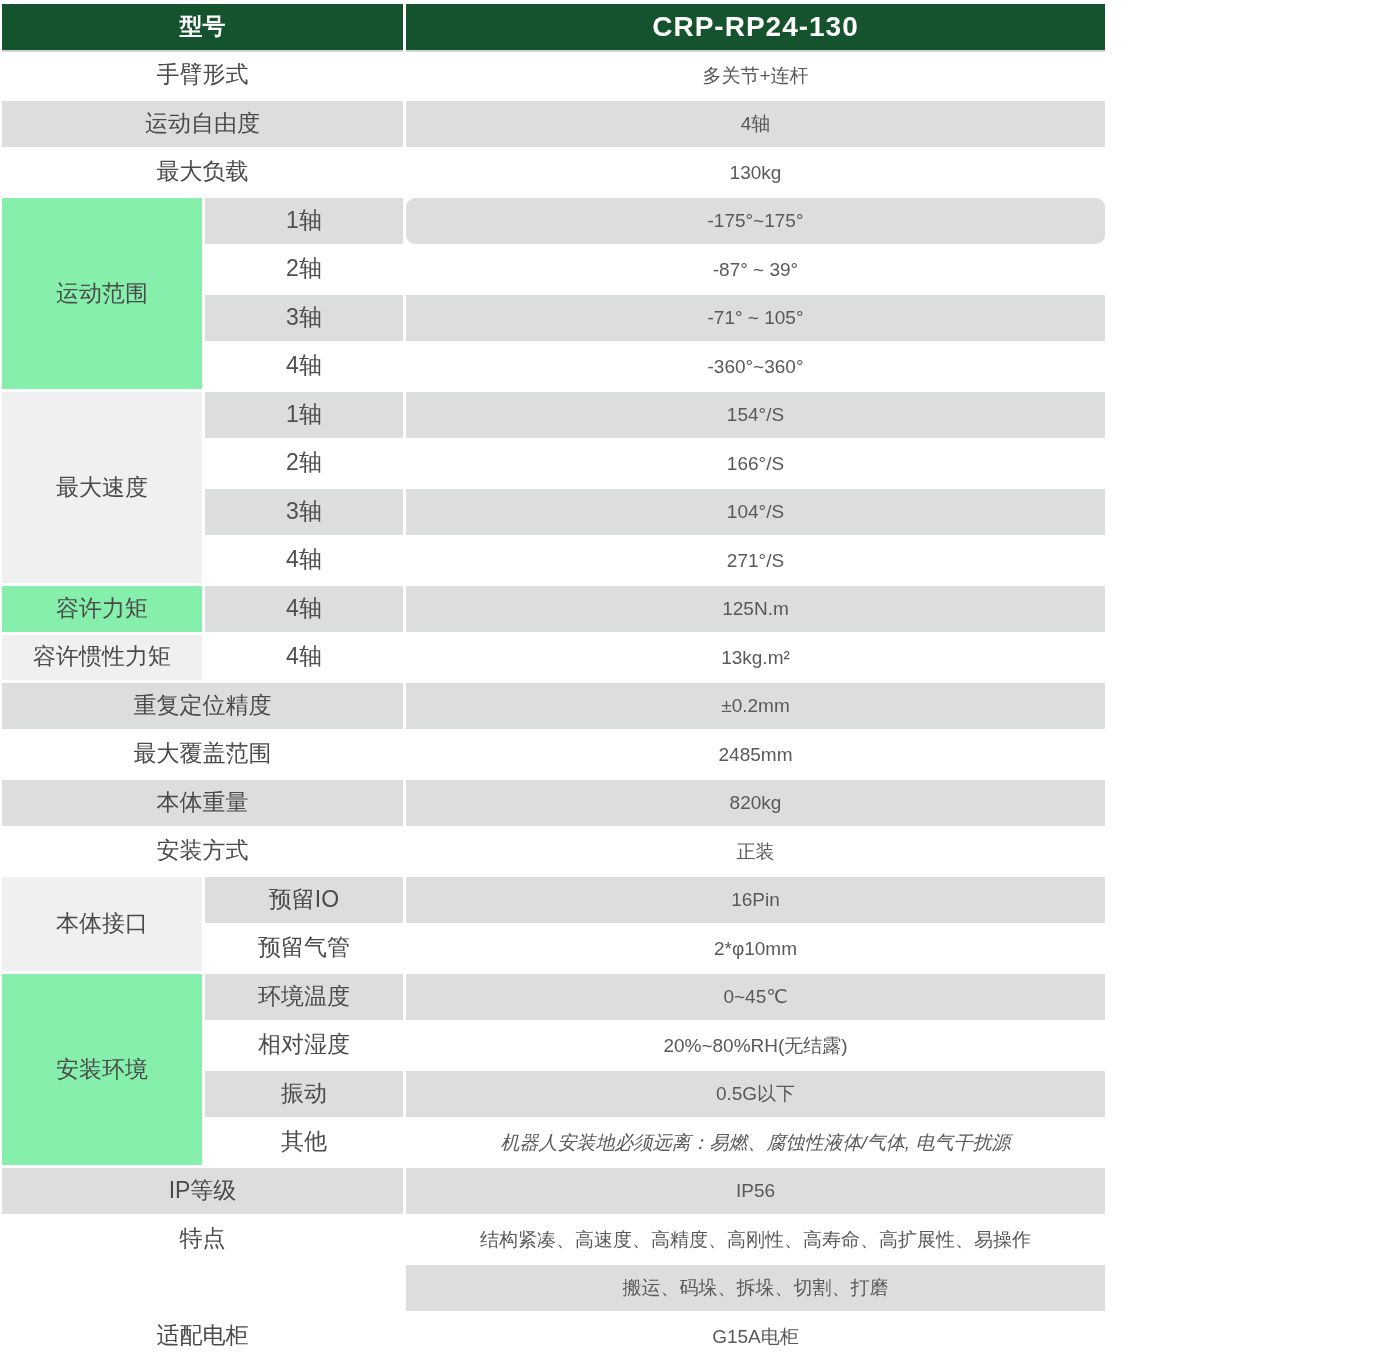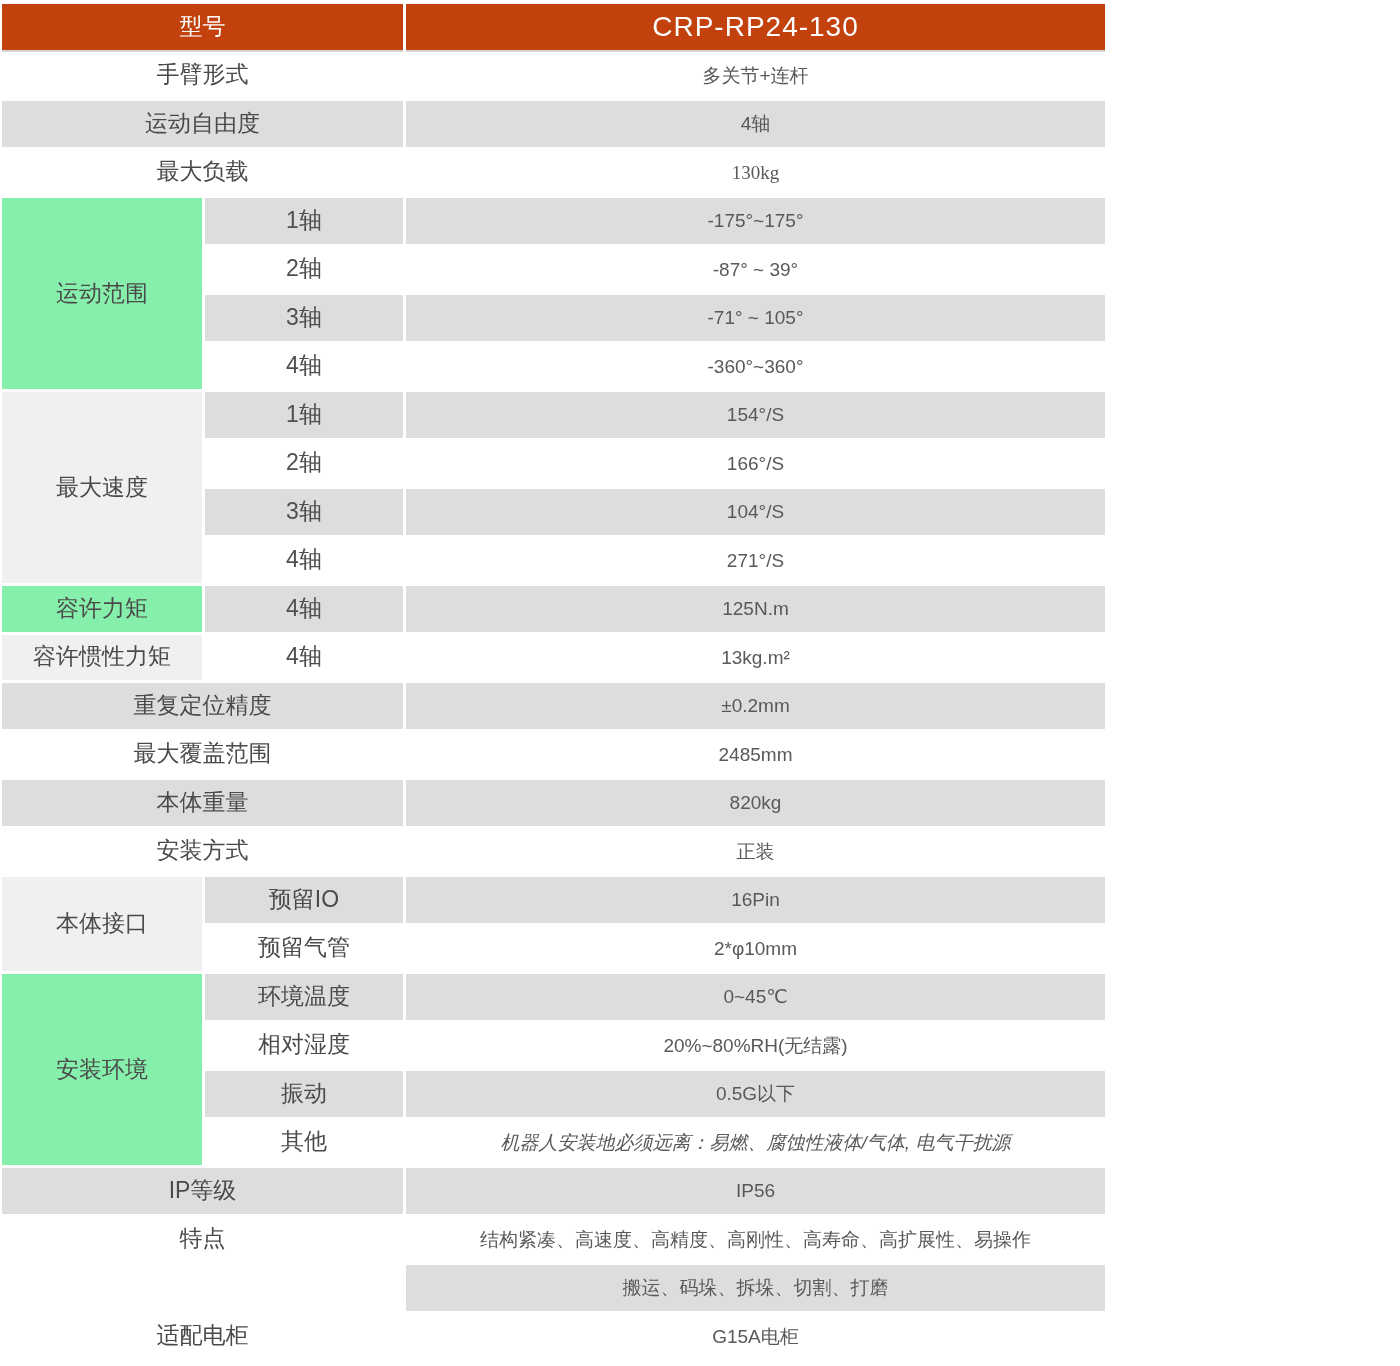"型号" .header { background: #c2410c -> #14532d; font-weight: normal -> bold }
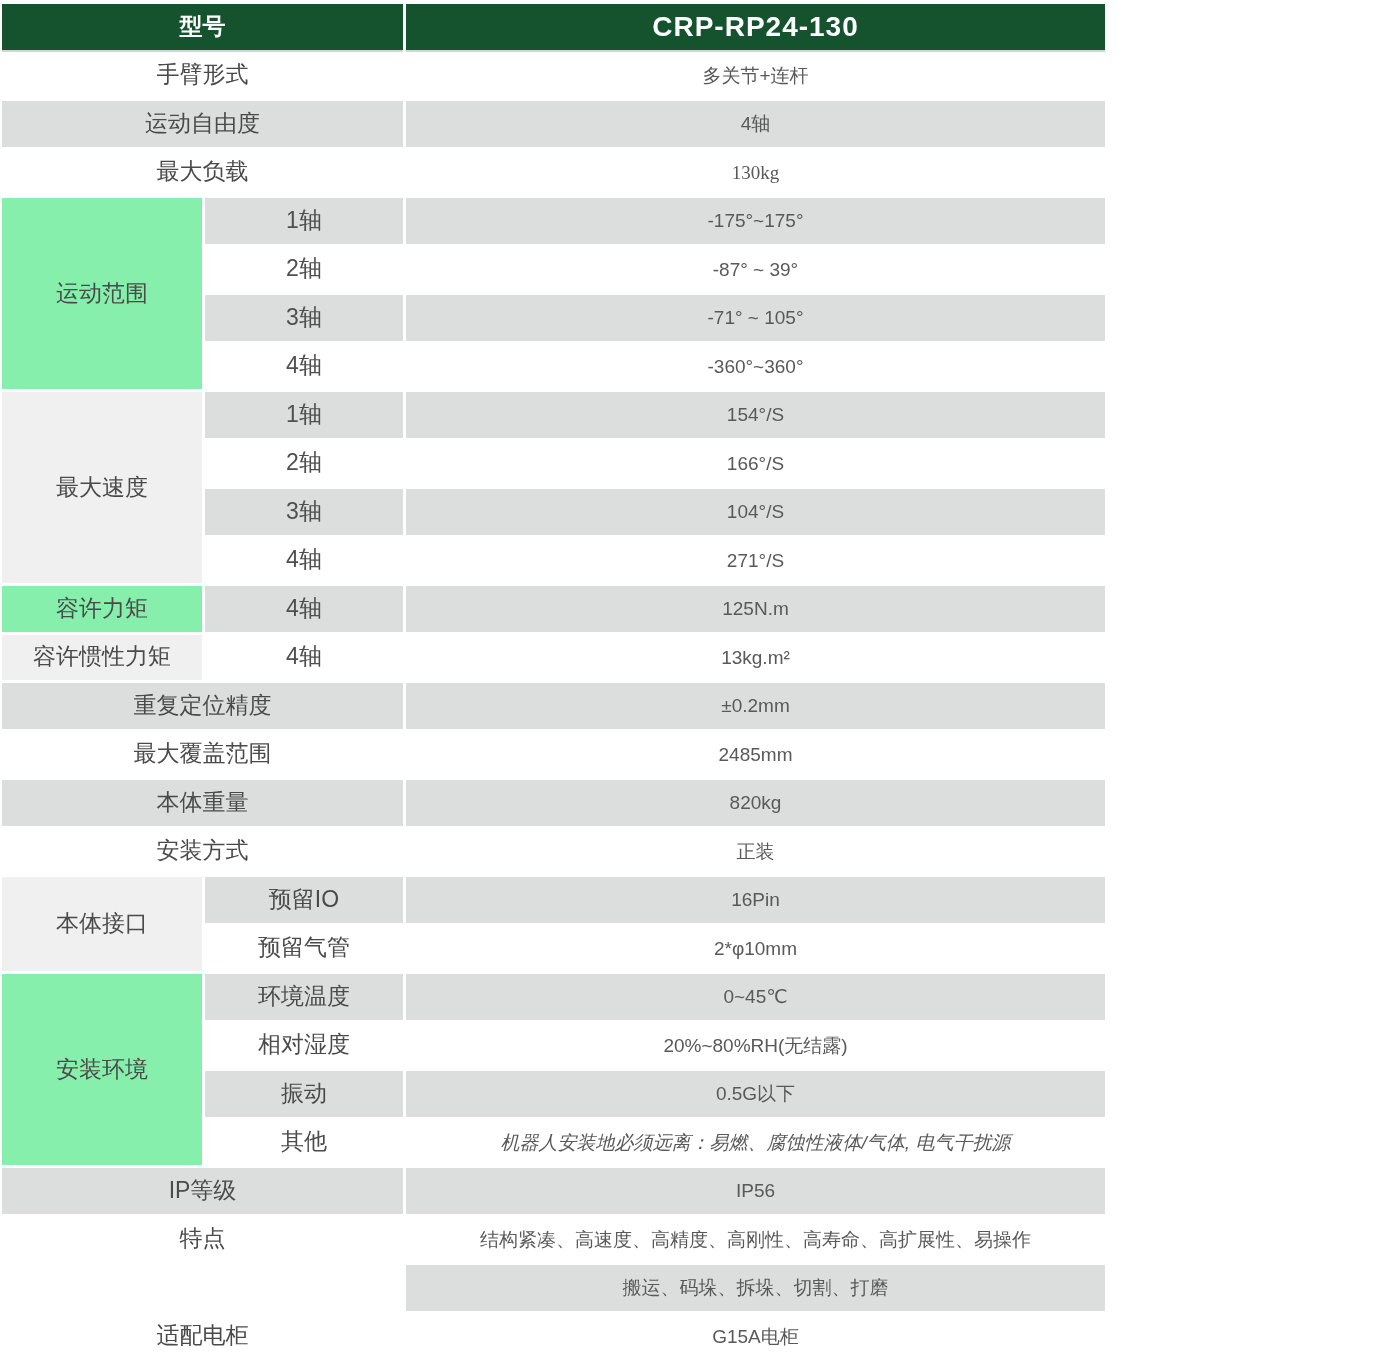"130kg" div.cell { font-family: Liberation Serif, serif -> none }
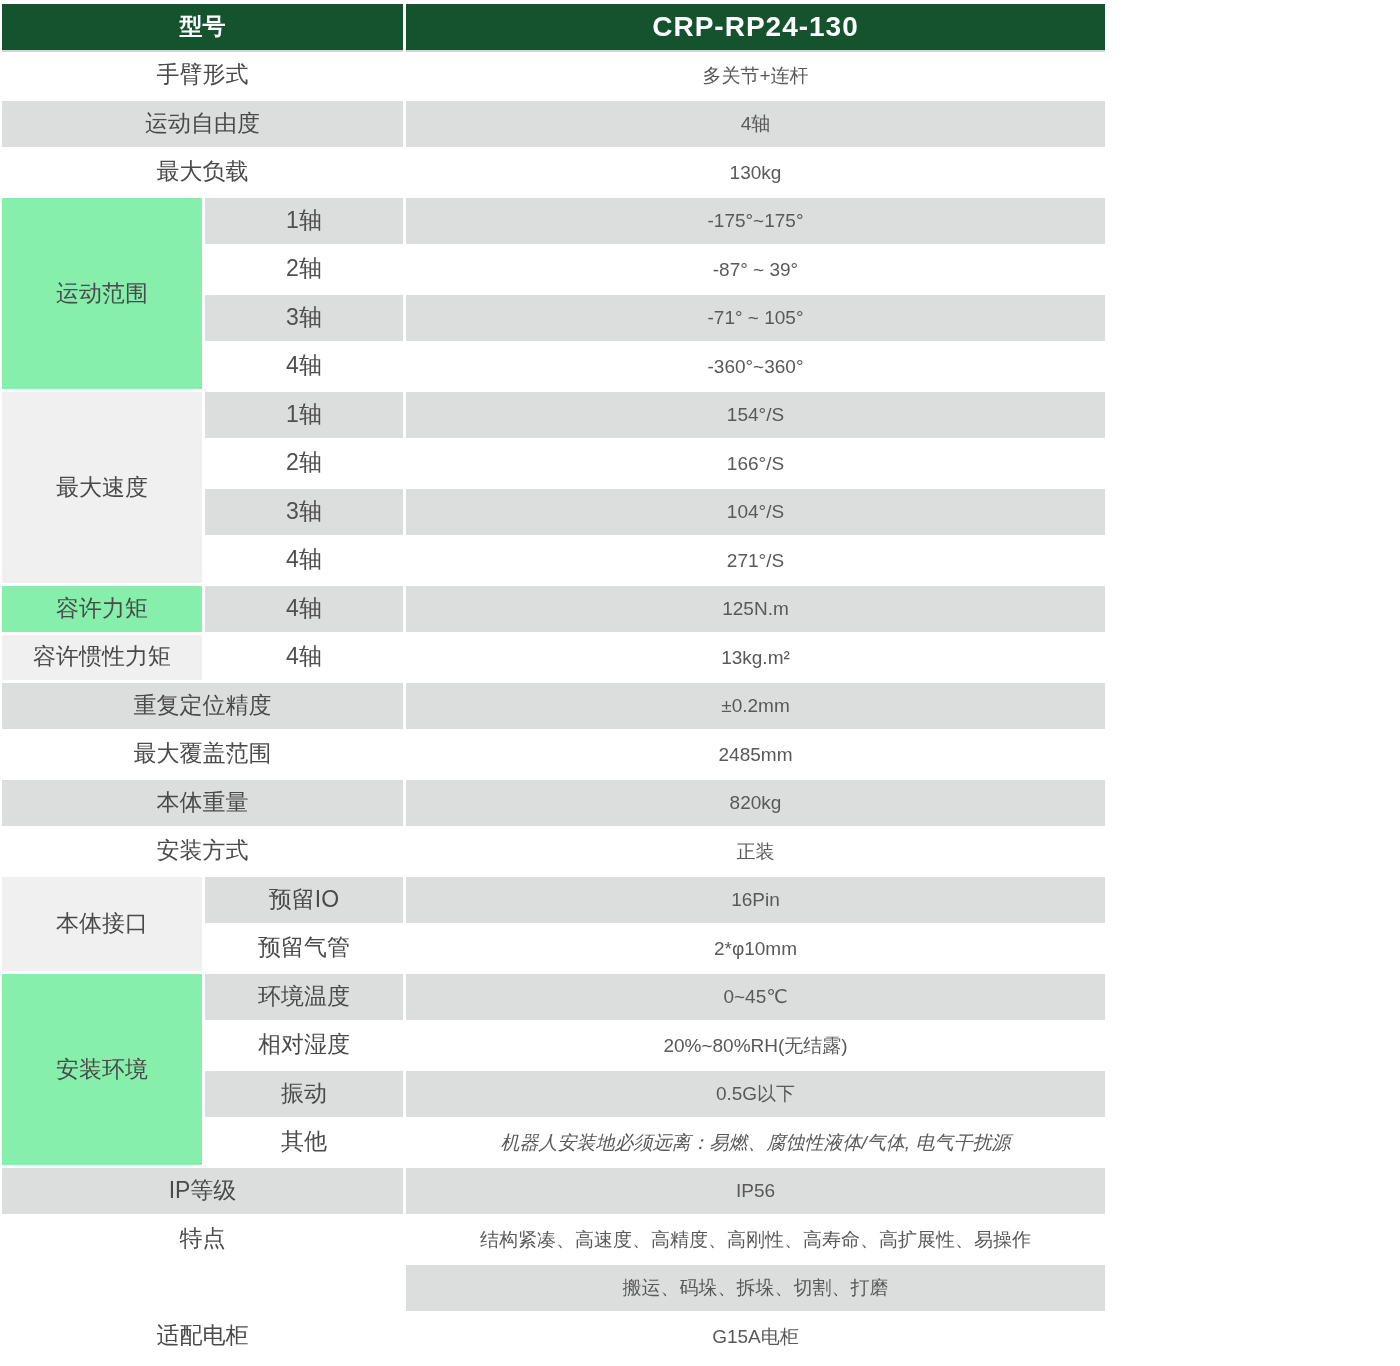"-175°~175°" div.cell { border-radius: none -> 9px }
